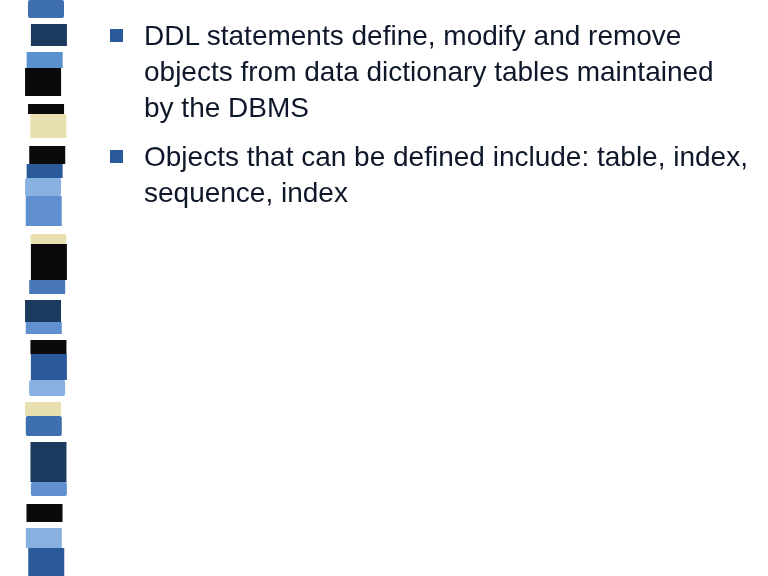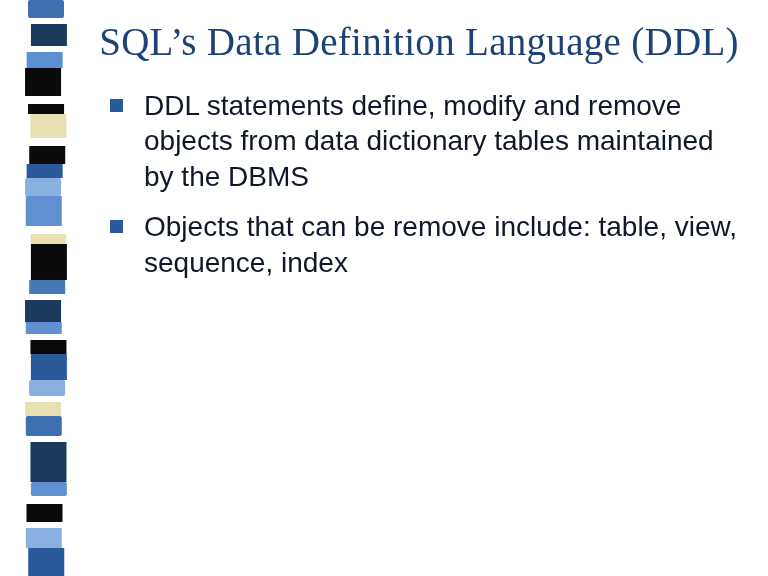"SQL’s Data Definition Language (DDL)" h1.title { html: <h1>SQL’s Data Definition Language (DDL)</h1> -> none }
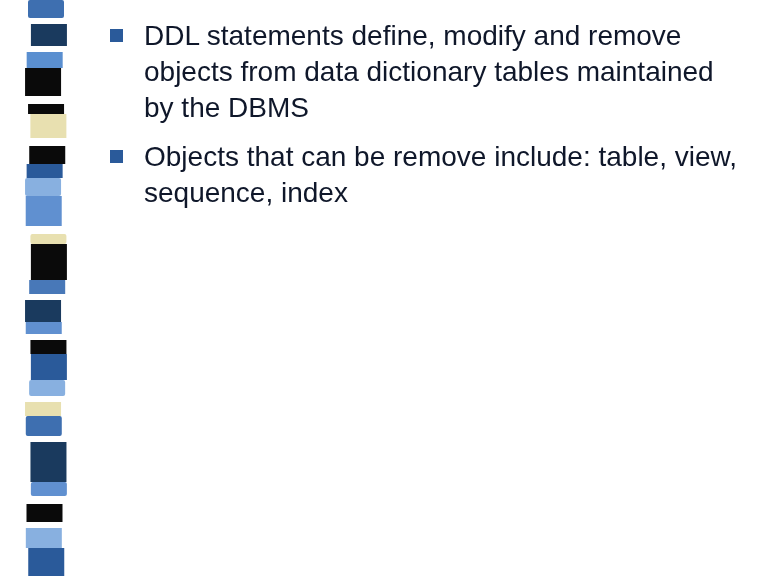"Objects that can be remove" span { text: remove include: table, view -> defined include: table, index }
